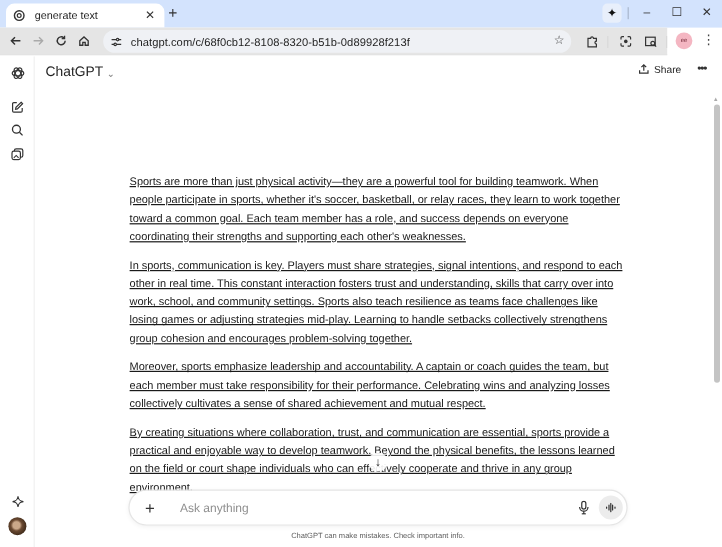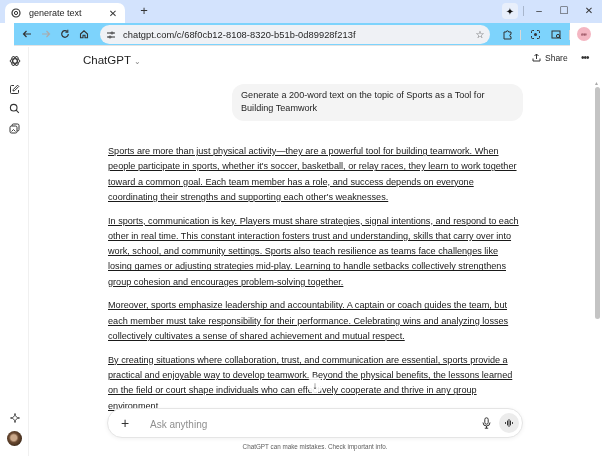"generate text" .tab { width: 120px -> 132px }
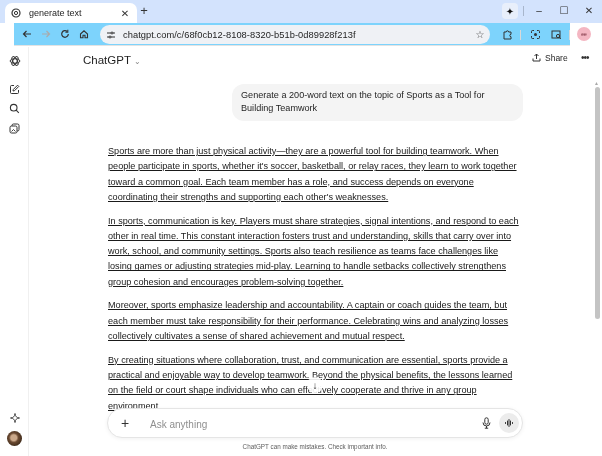"chatgpt.com/c/68f0cb12-8108-8320-b51b-0d" .toolbar { background: #7dd3fc -> #e5e5e5; left: 14px -> 0 }
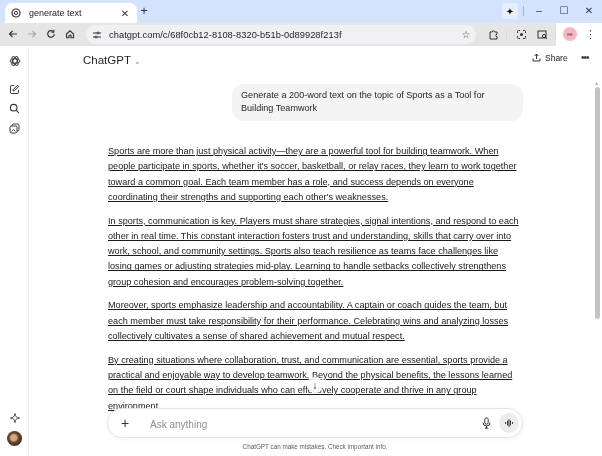"ChatGPT" .header-model { margin-left: 45px -> none }
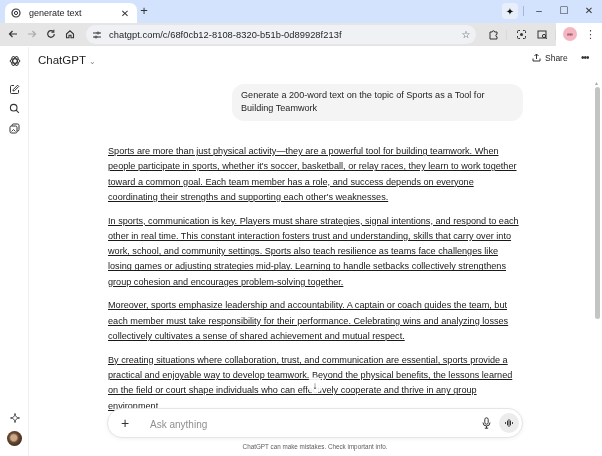"Generate a 200-word text on" div.user-bubble { html: <div>Generate a 200-word text on the topic of Sports as a Tool for Building Teamwork</div> -> none }
